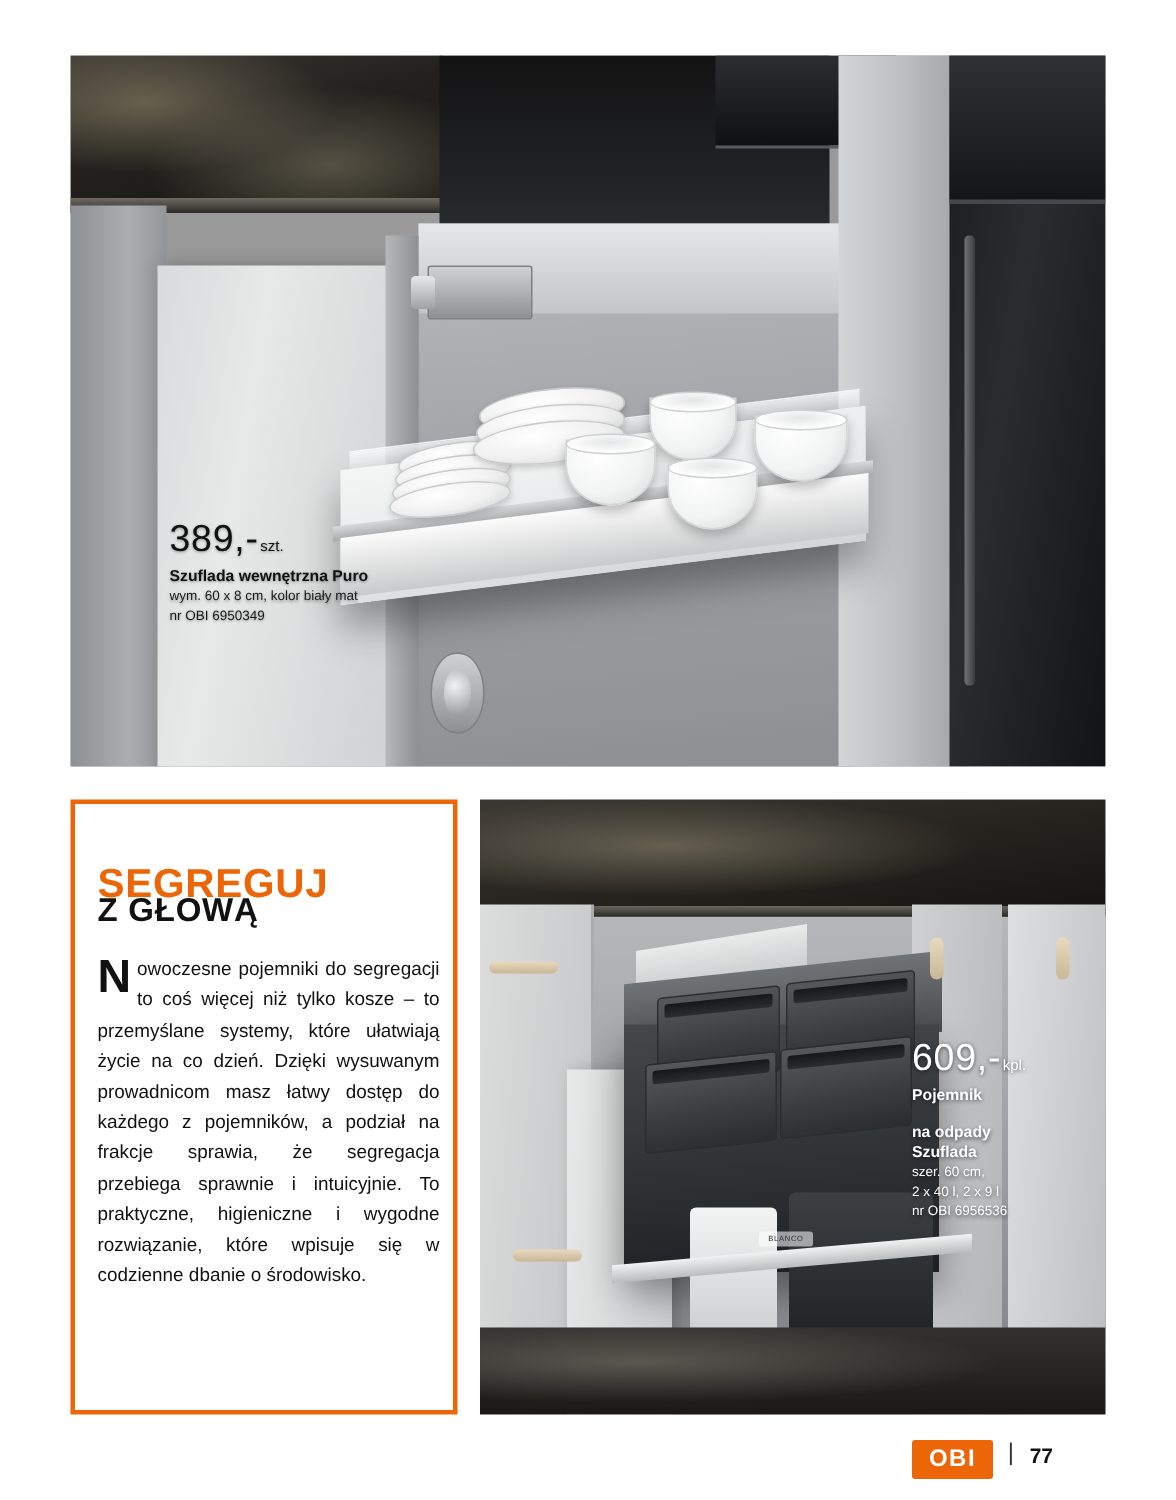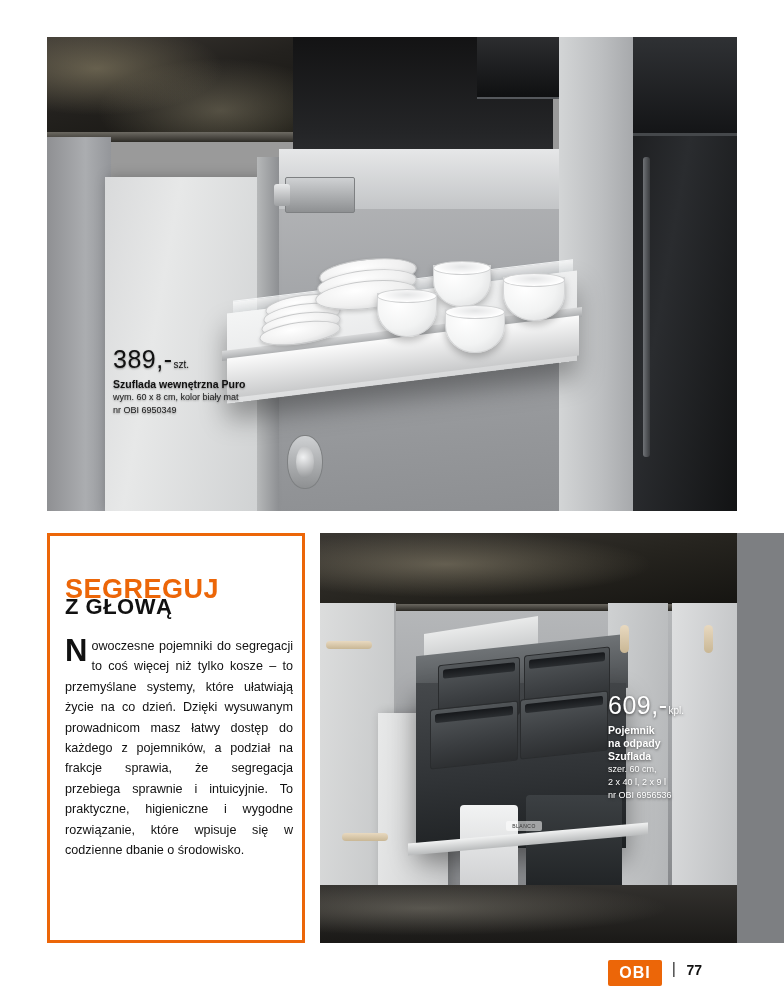"609,-kpl." .photo-bottom { padding-left: 48px -> none }
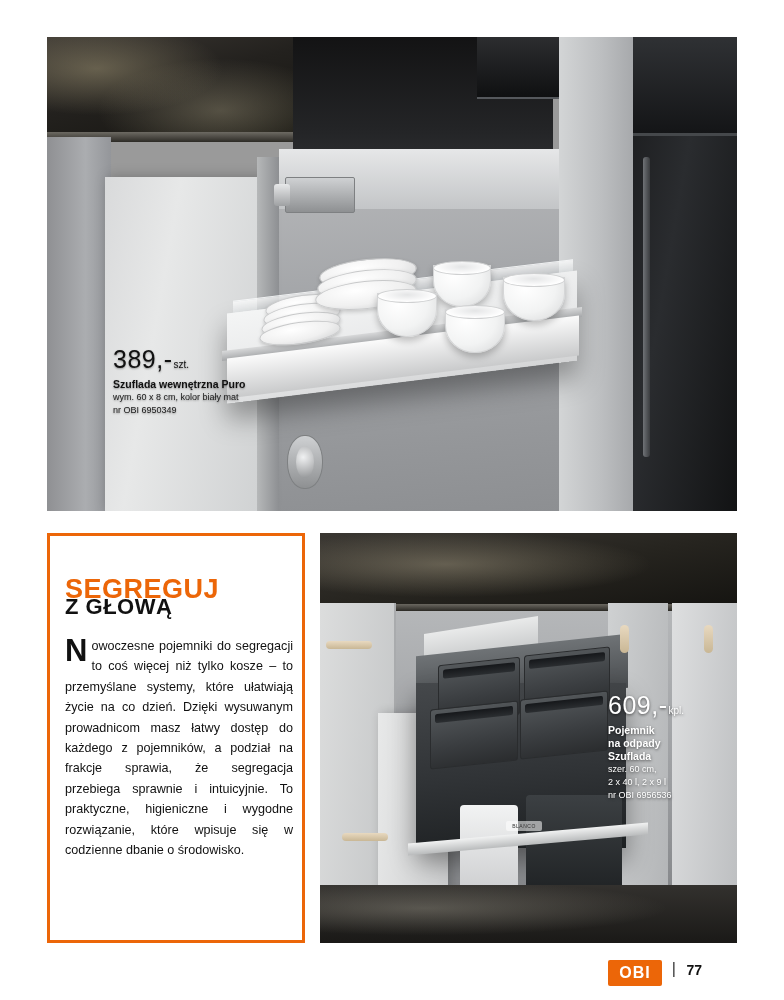"na odpady" div.price-title { margin-top: 0 -> 12px }
